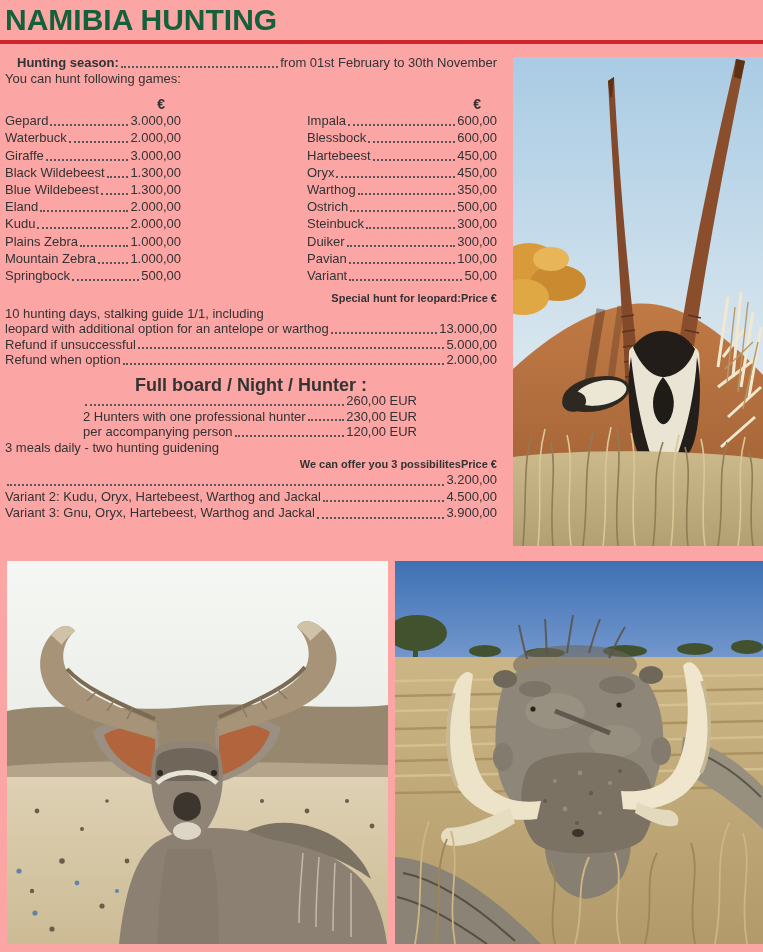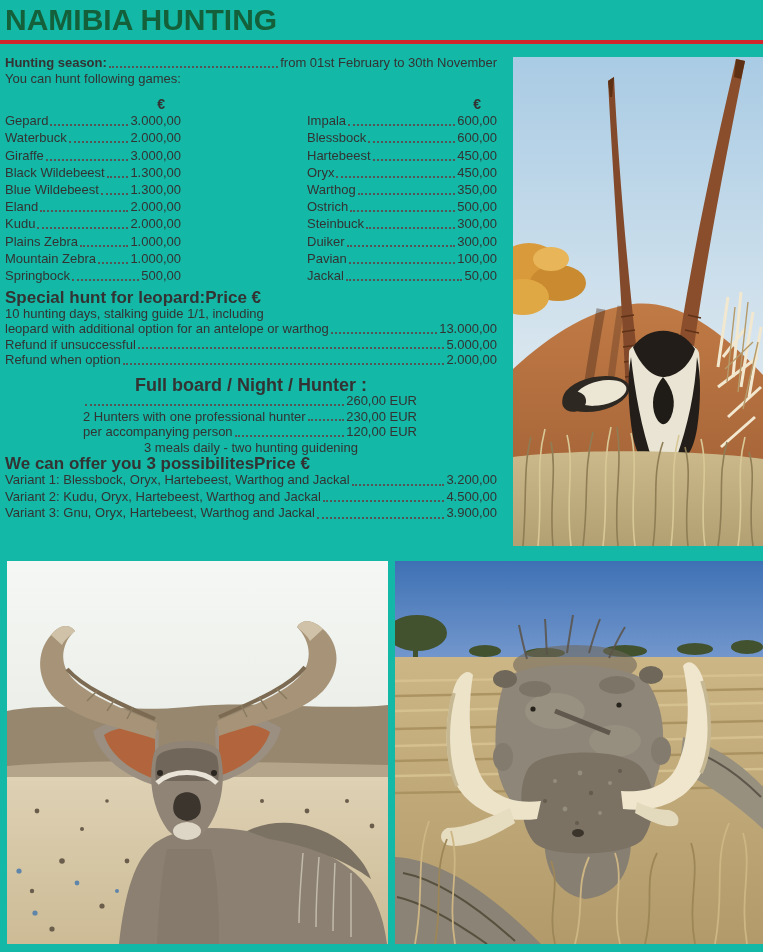"NAMIBIA HUNTING" .page { background: #14b8a6 -> #fca5a5 }
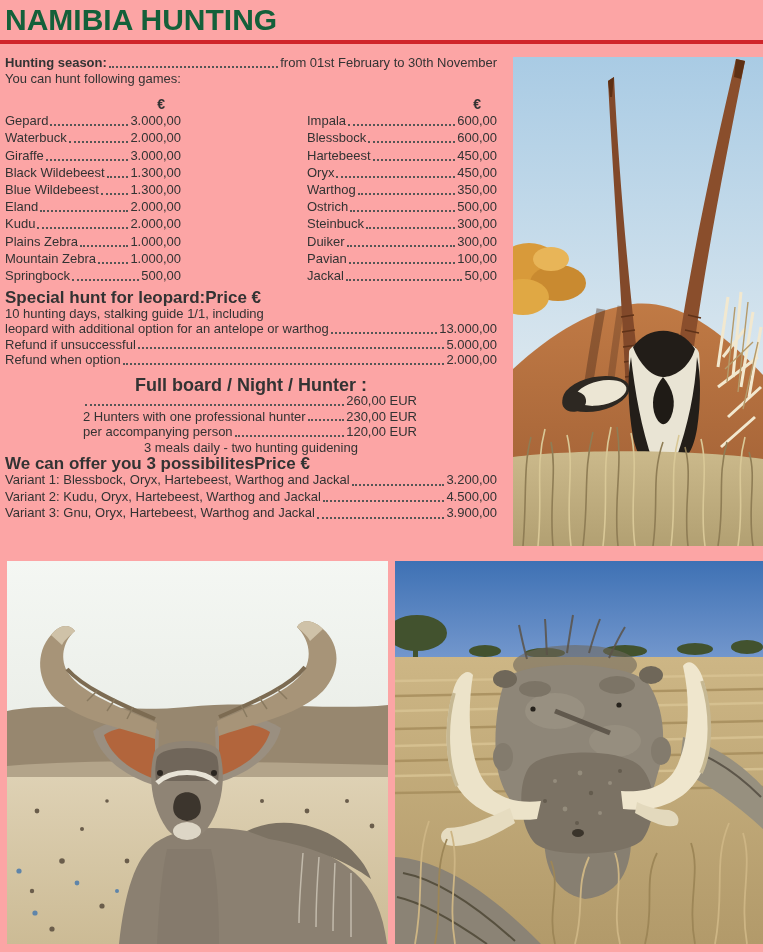"Hunting season:" .b { margin-left: none -> 12px }
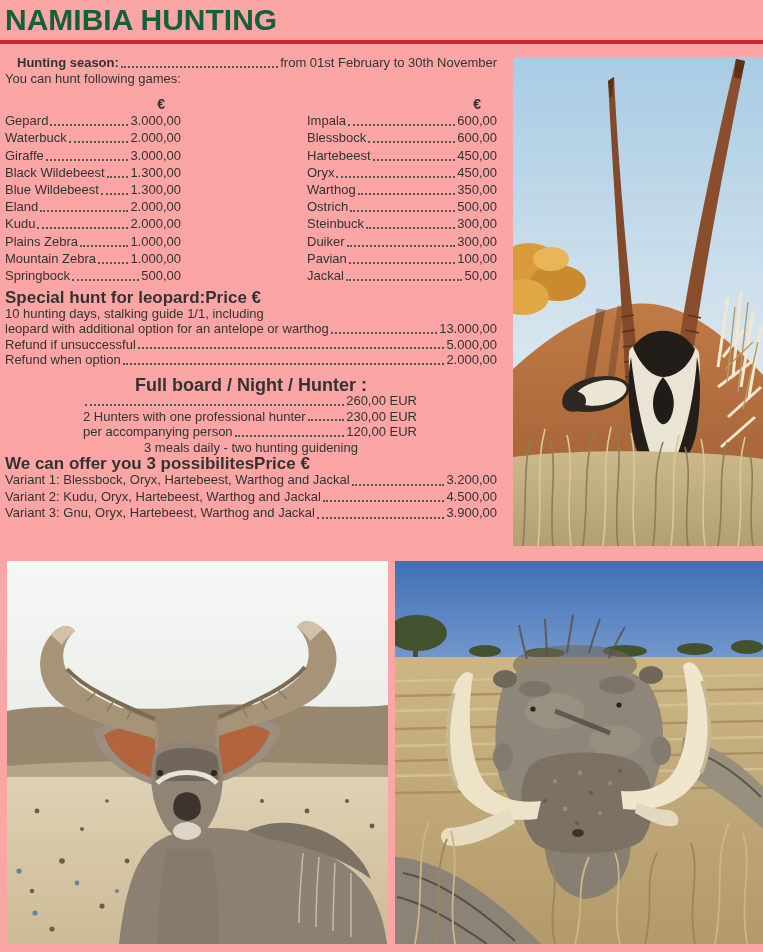"Jackal" span { text: Jackal -> Variant }
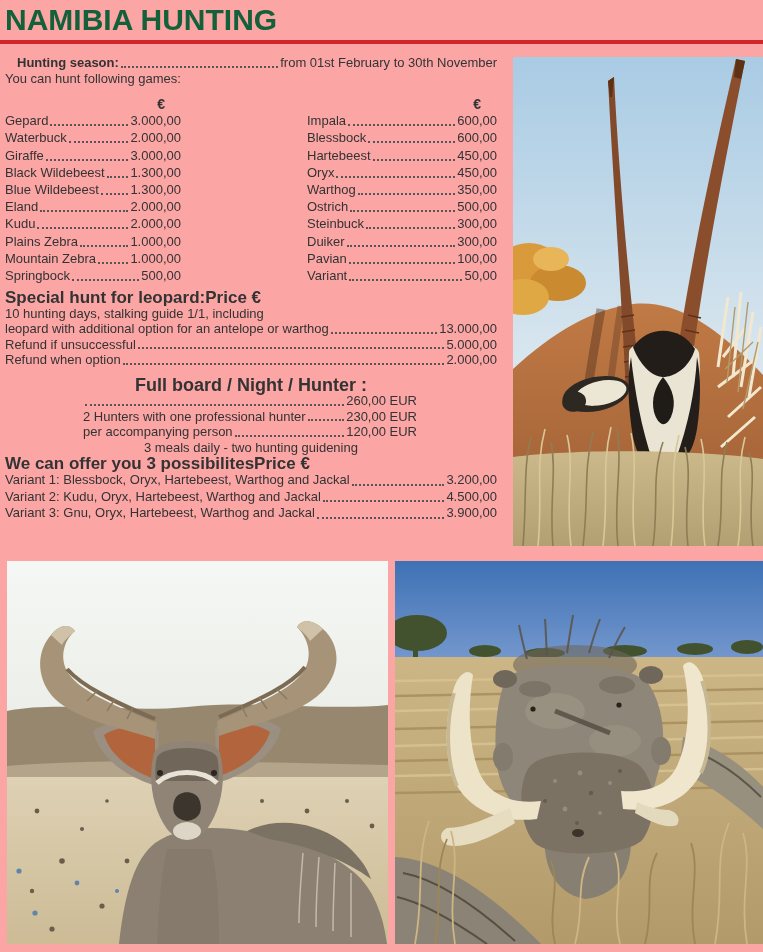"Special hunt for leopard:" .sec-head { font-size: 17px -> 11px; justify-content: flex-start -> flex-end }
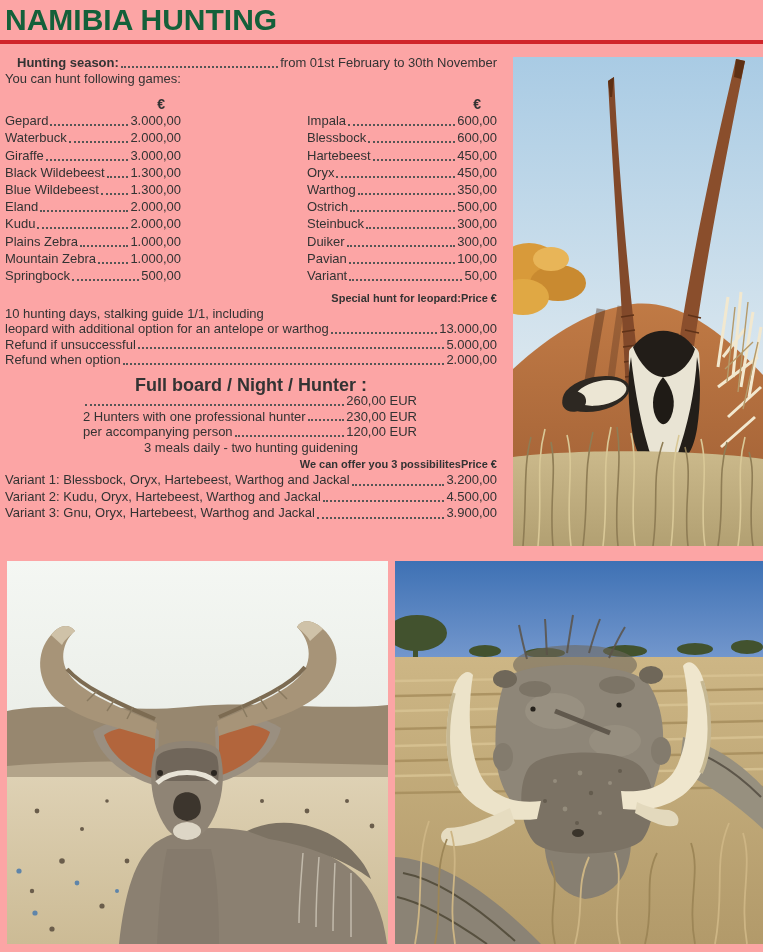"3 meals daily - two" .board-note { text-align: center -> left }
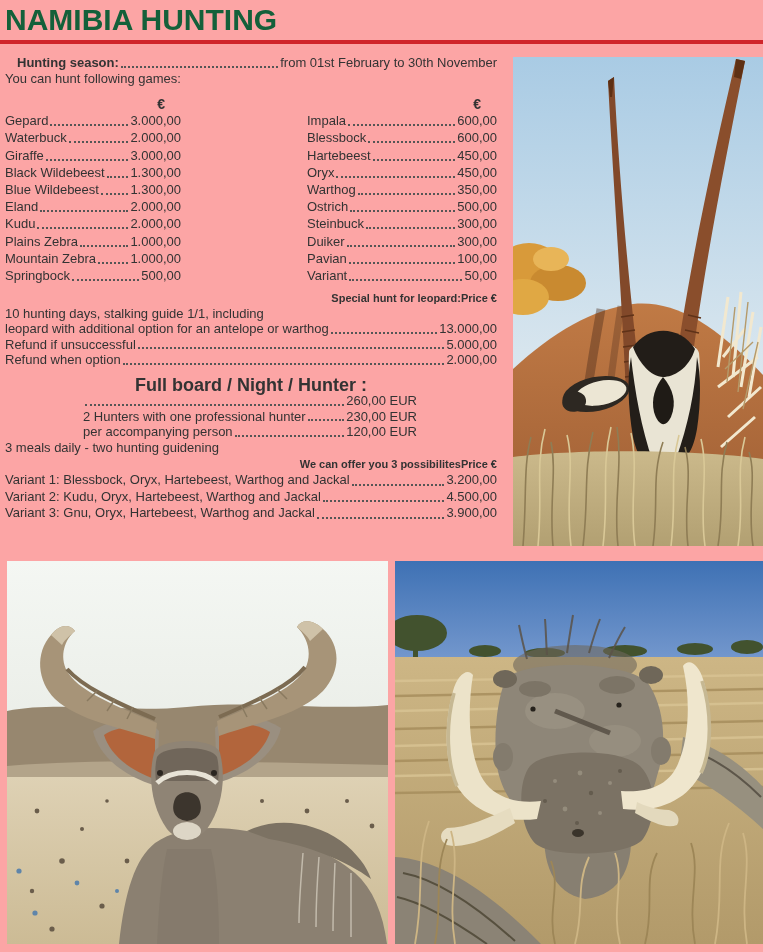"Variant 1: Blessbock, Oryx, Hartebeest," span { html: <span>Variant 1: Blessbock, Oryx, Hartebeest, Warthog and Jackal</span> -> none }
